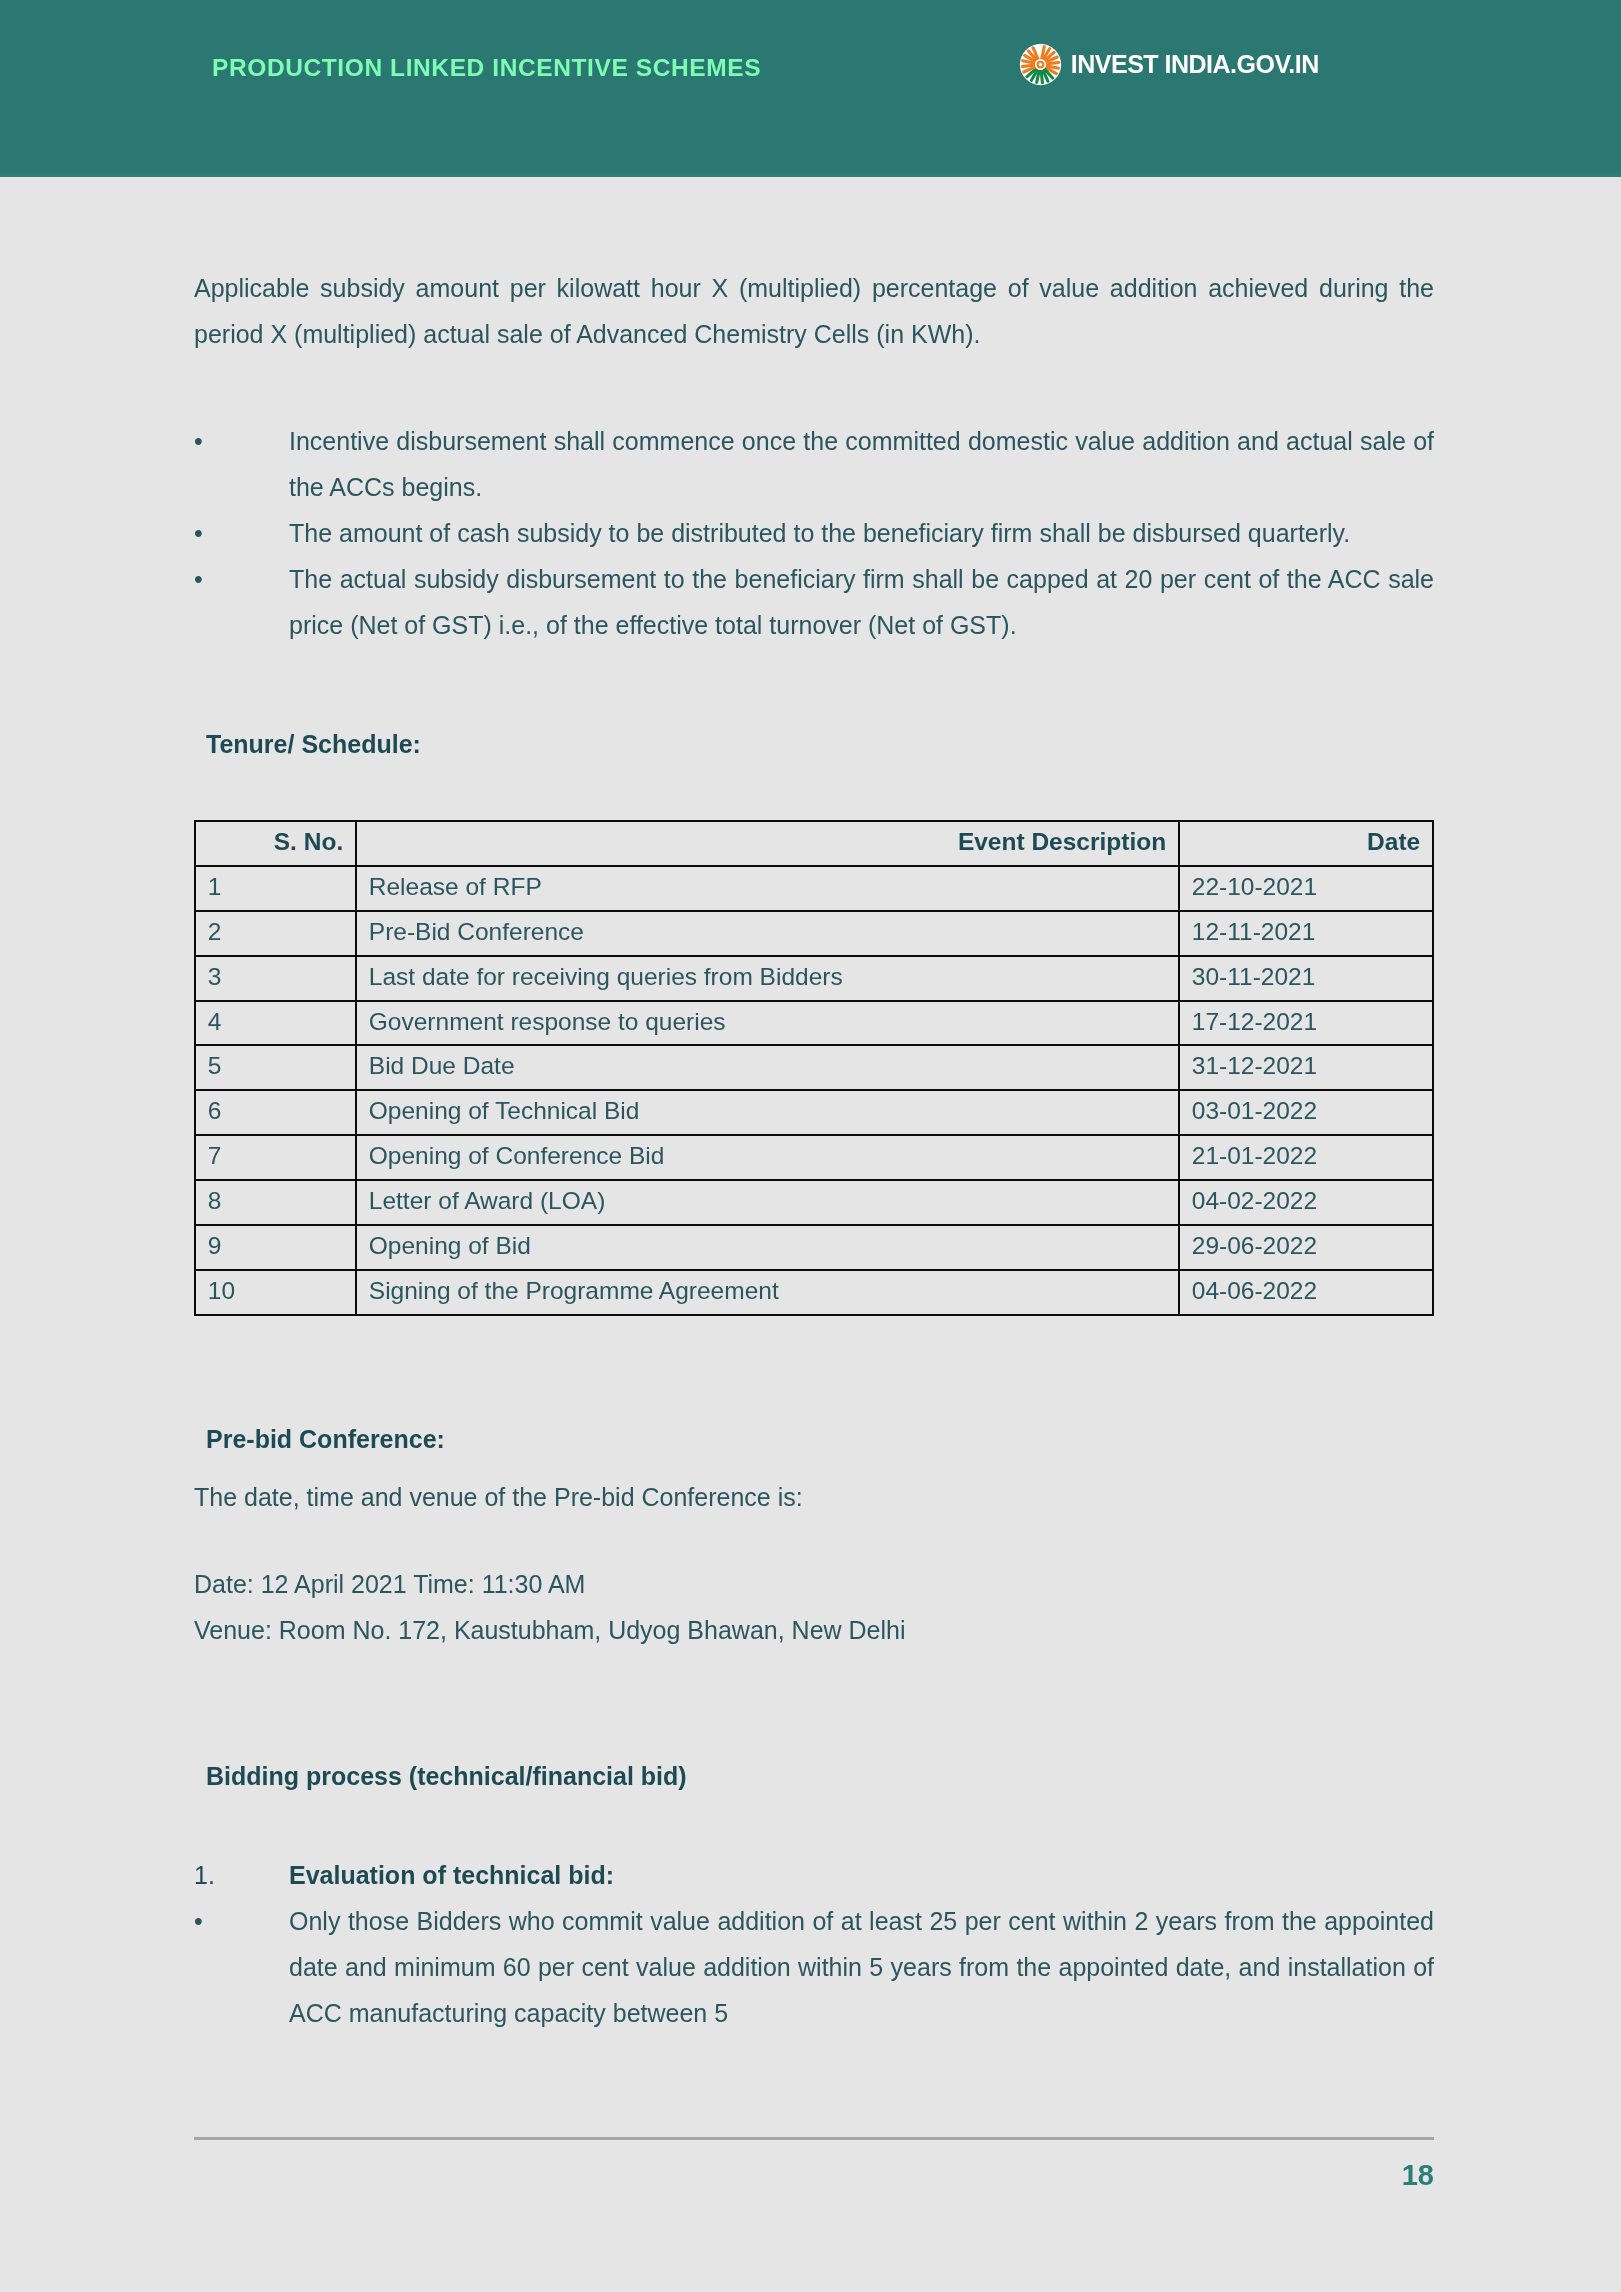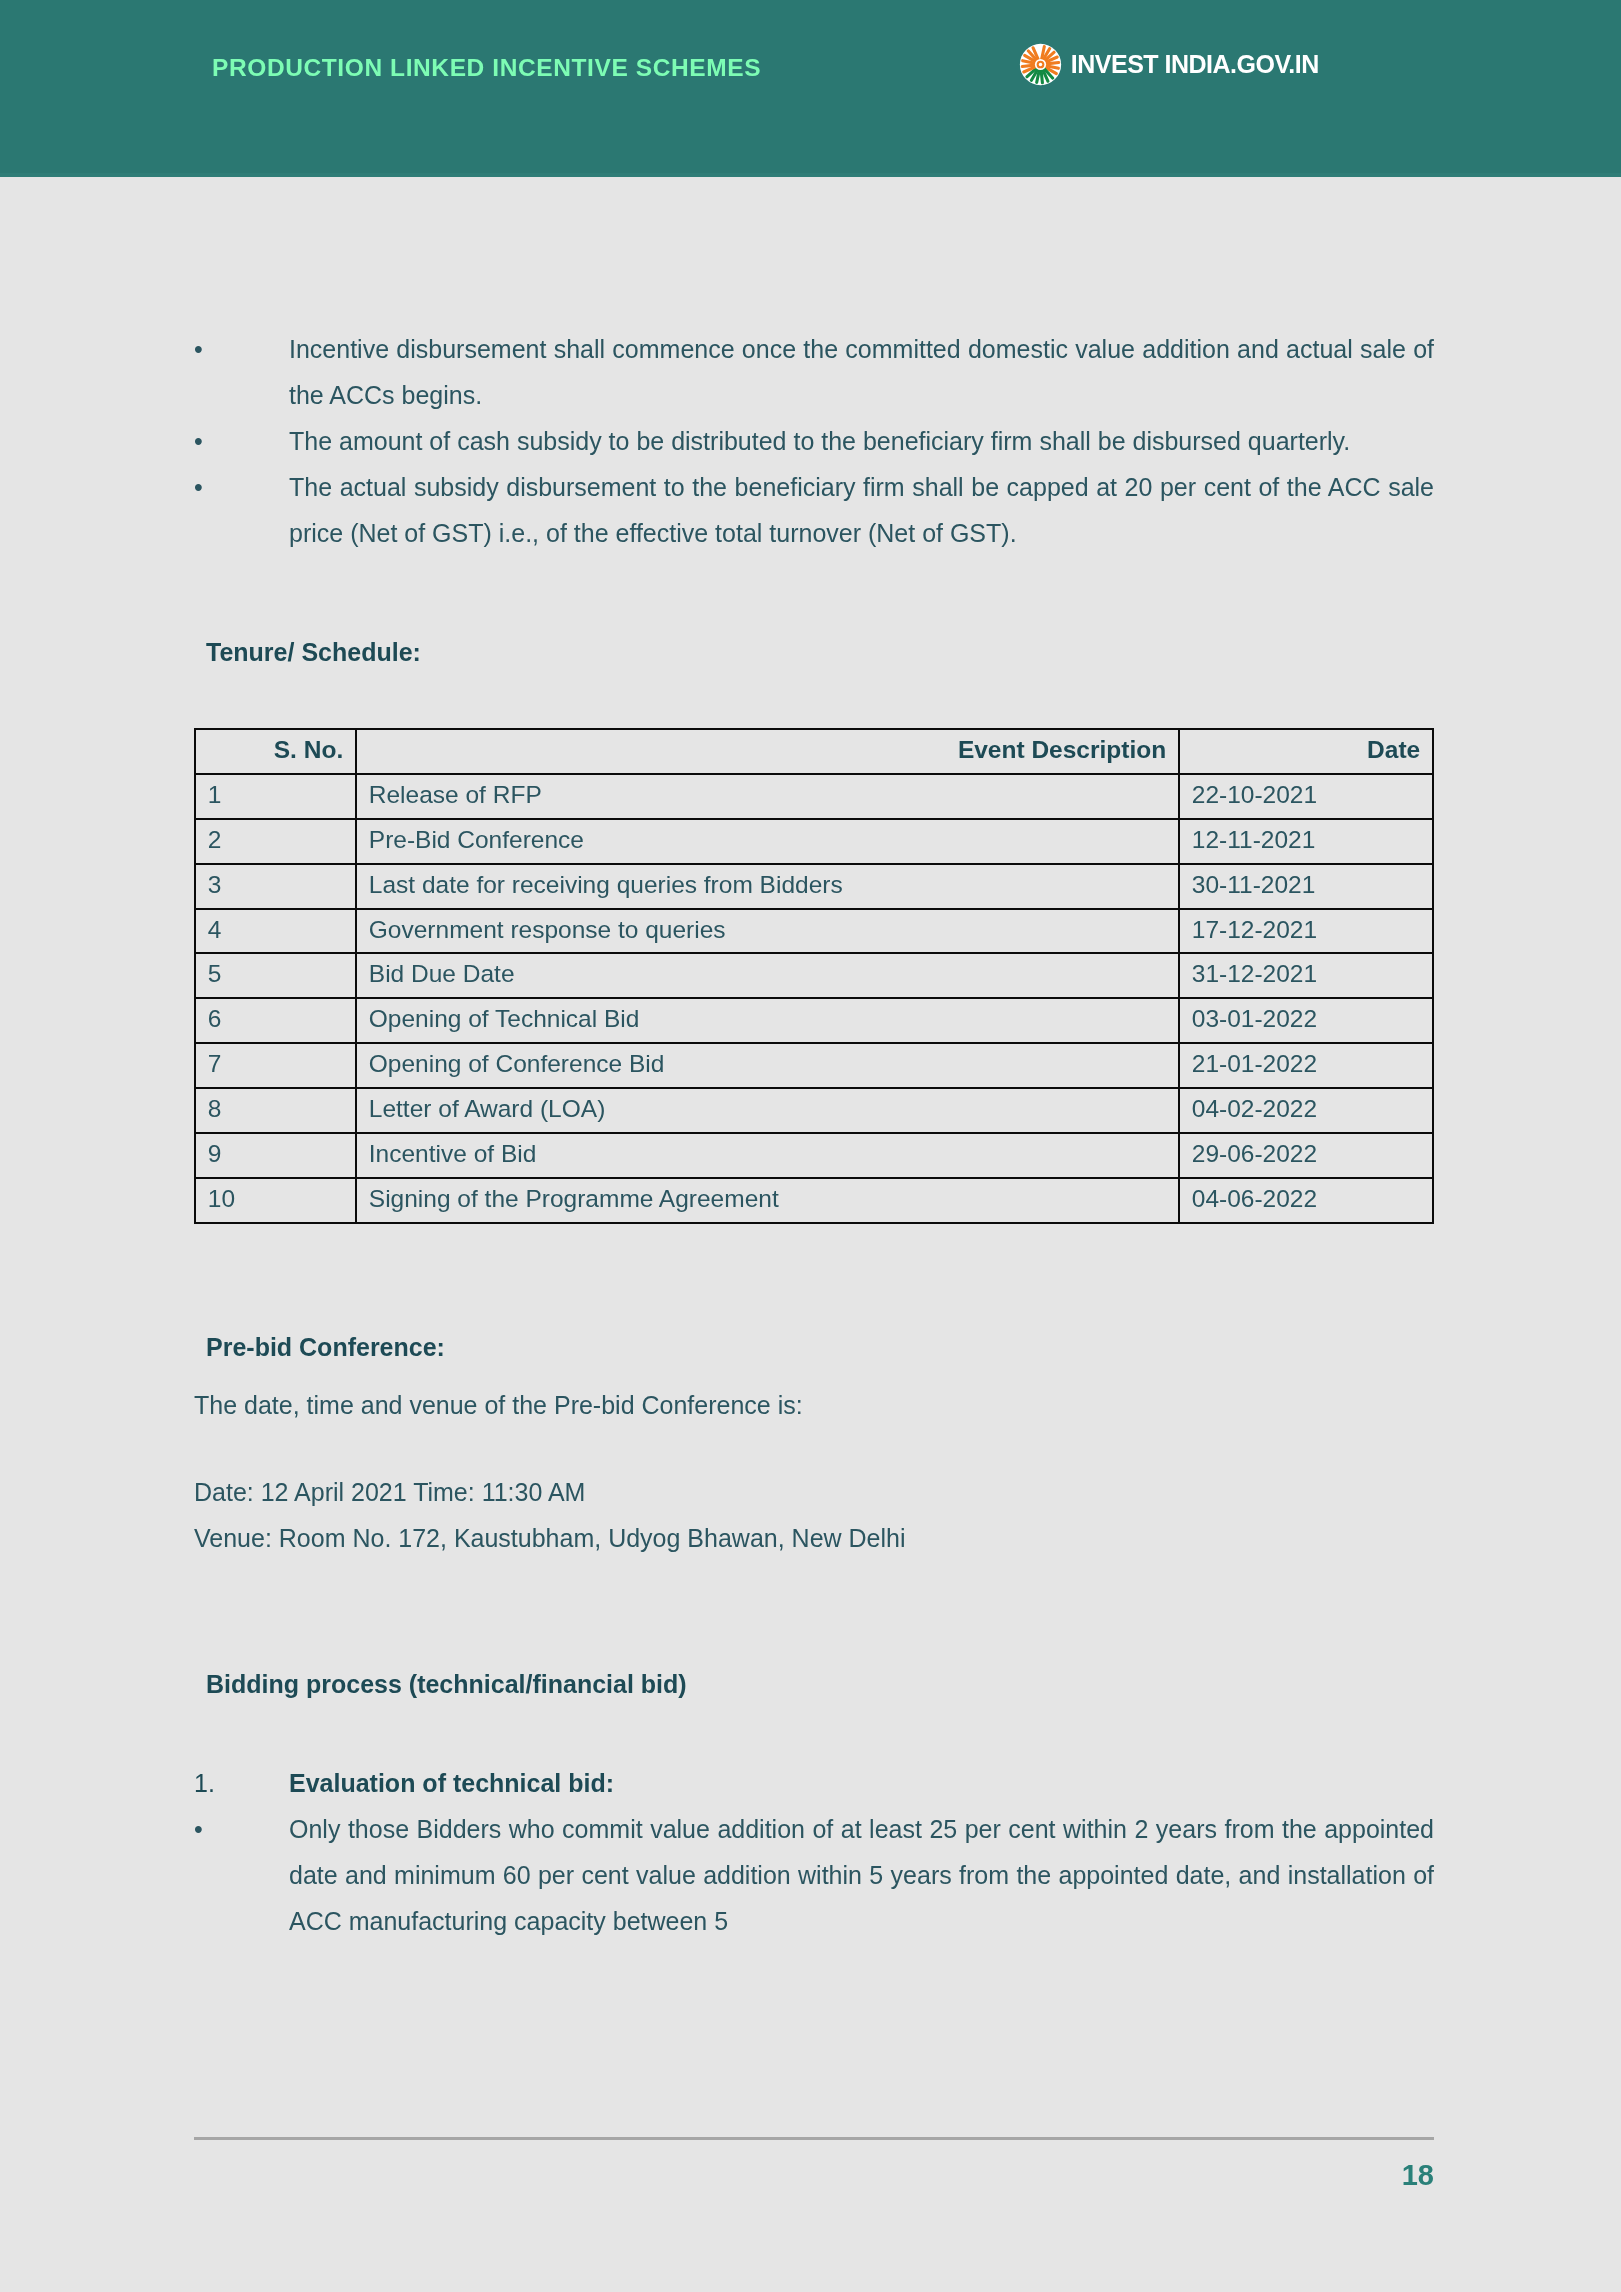"Applicable subsidy amount per kilowatt" p.para { html: none -> <p>Applicable subsidy amount per kilowatt hour X (multiplied) percentage of value addition achieved during the period X (multiplied) actual sale of Advanced Chemistry Cells (in KWh).</p> }
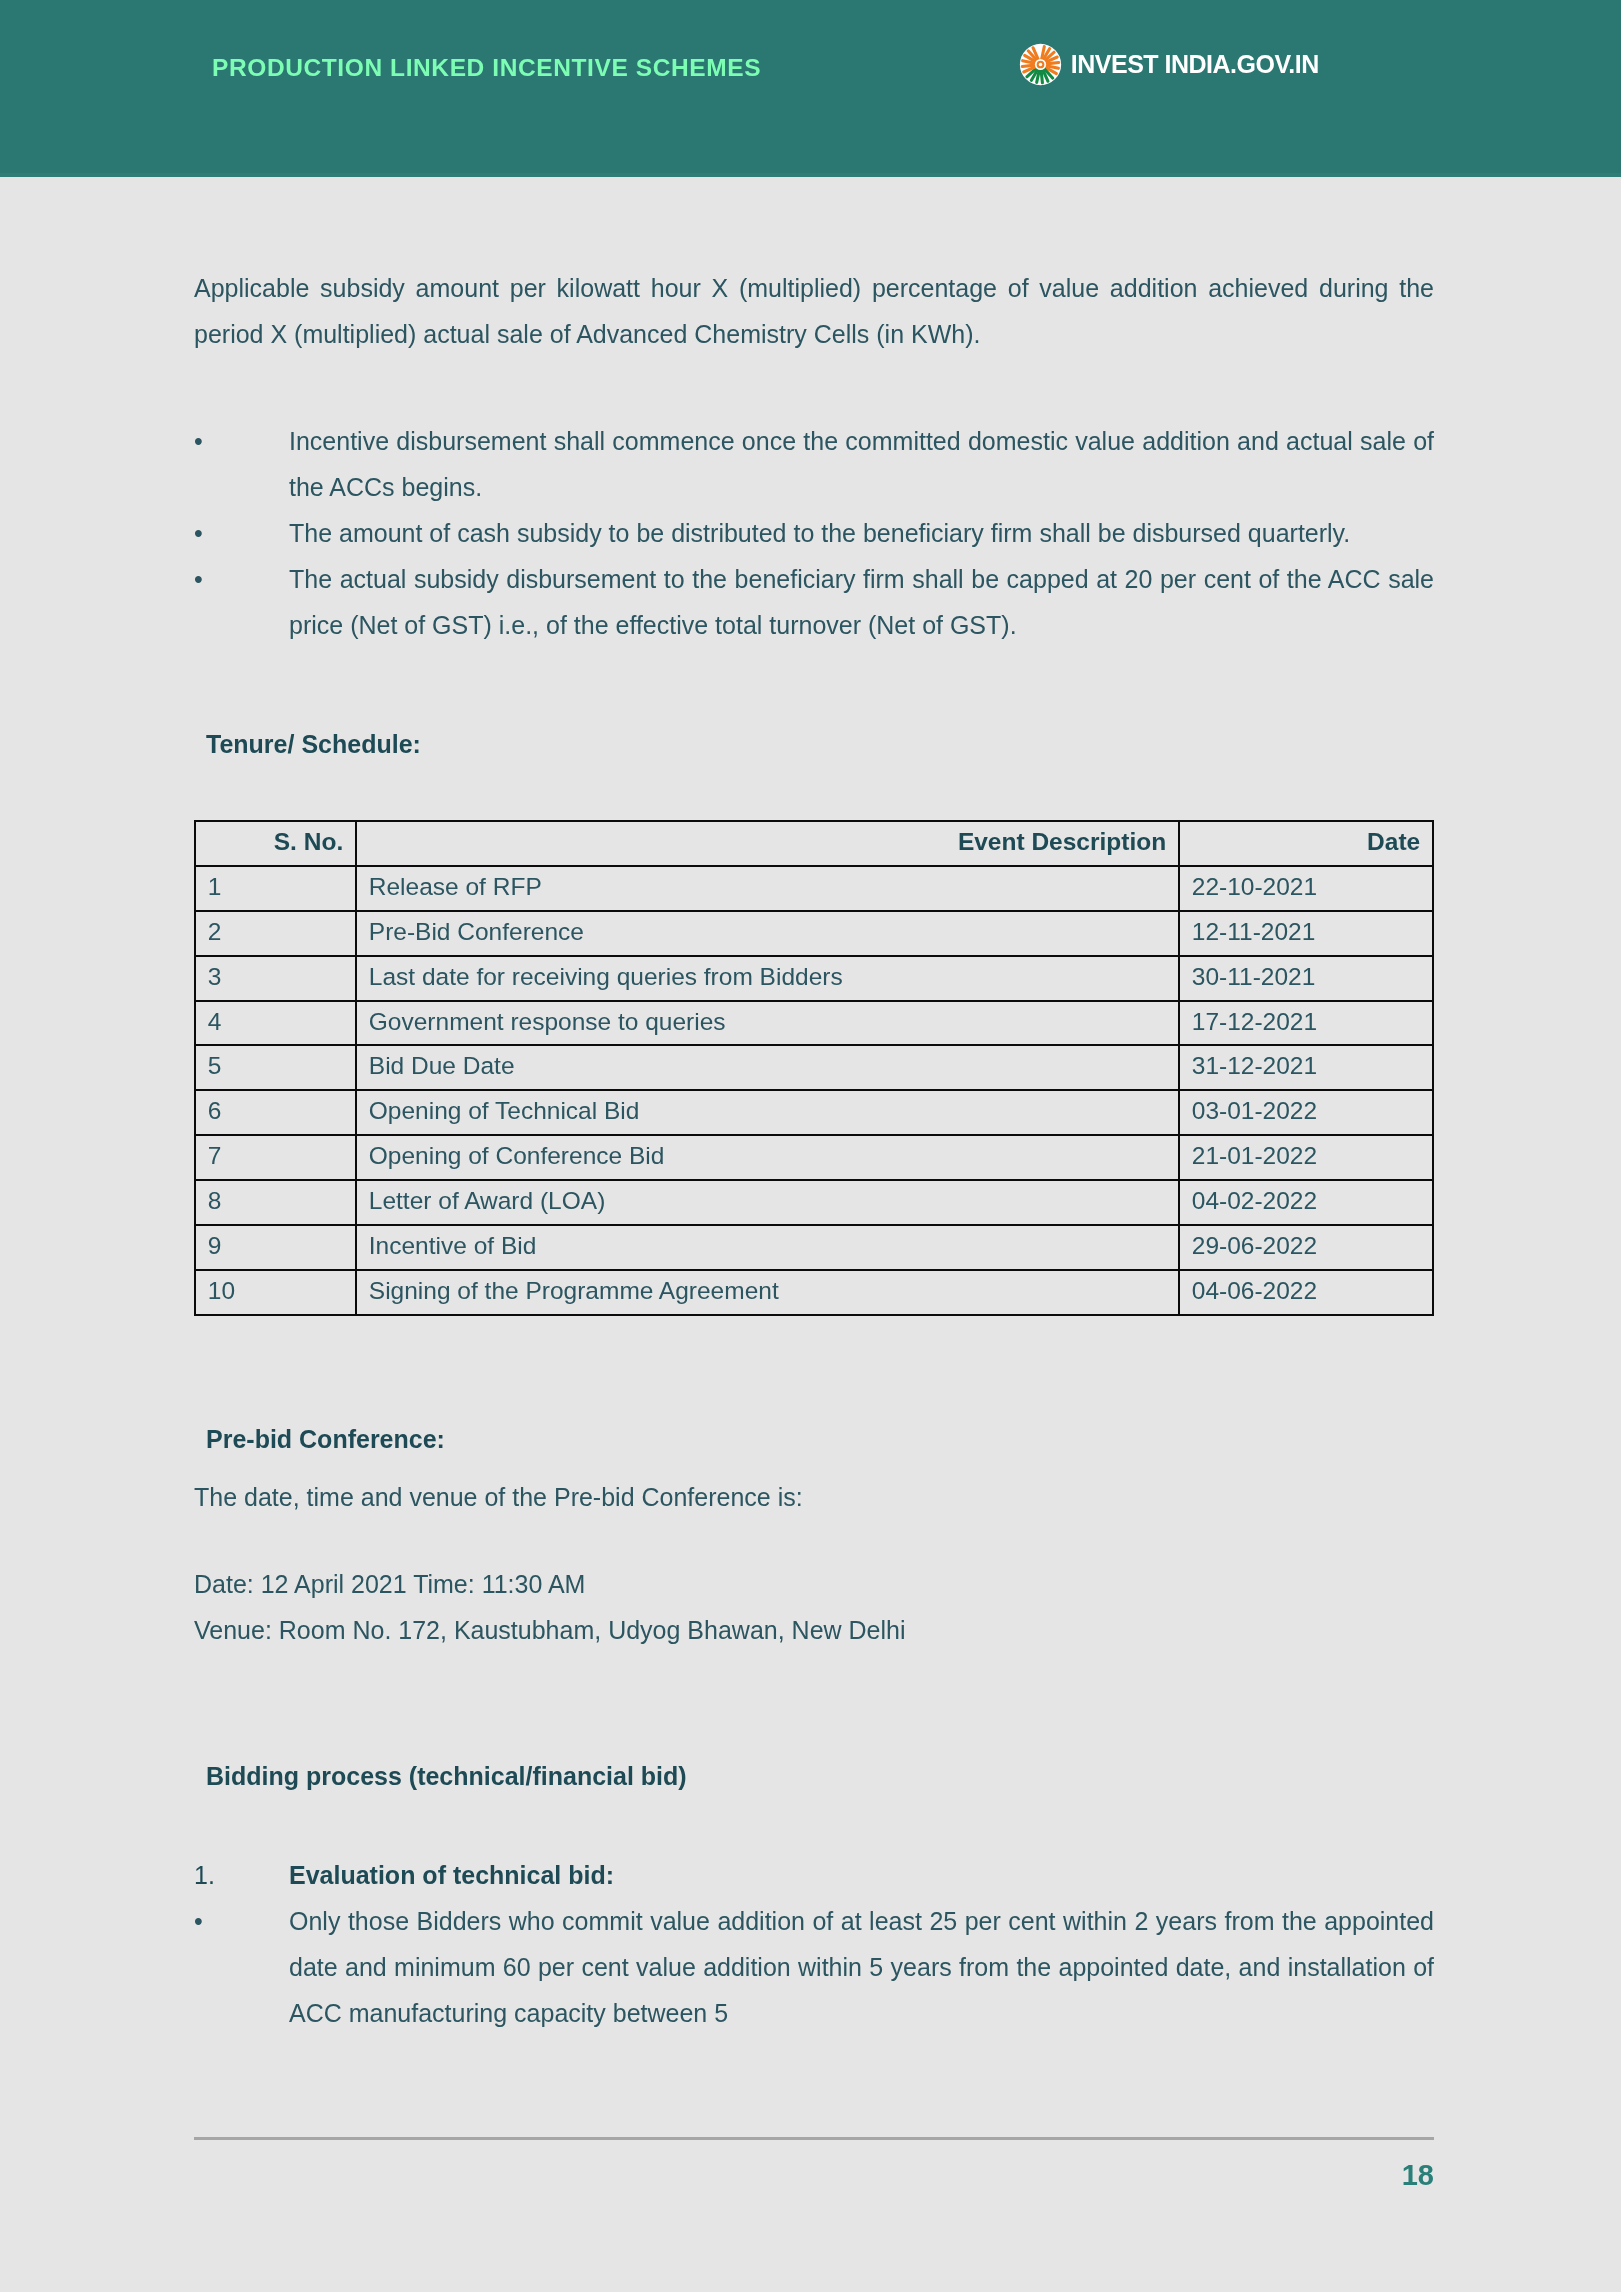"Incentive of Bid" td { text: Incentive -> Opening }
